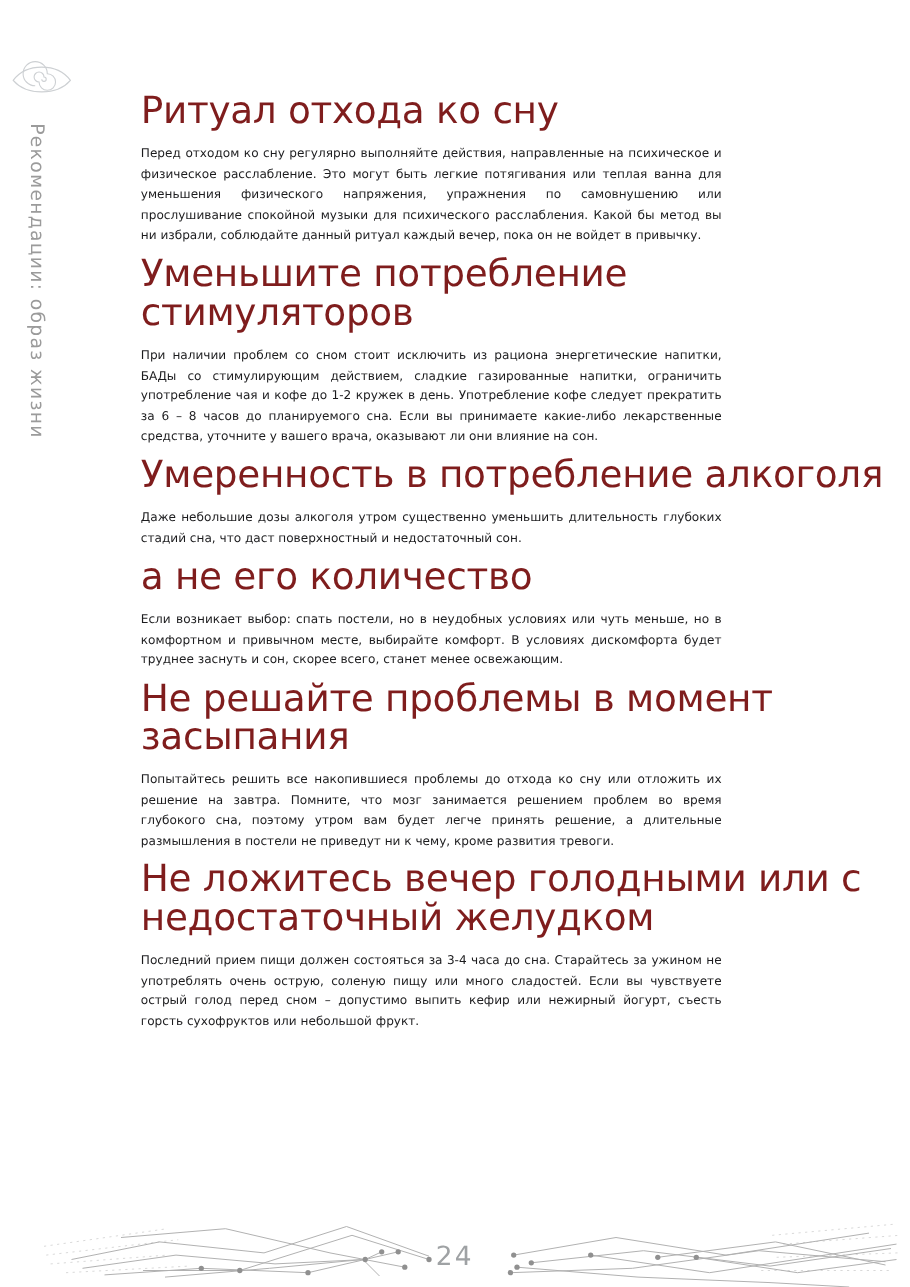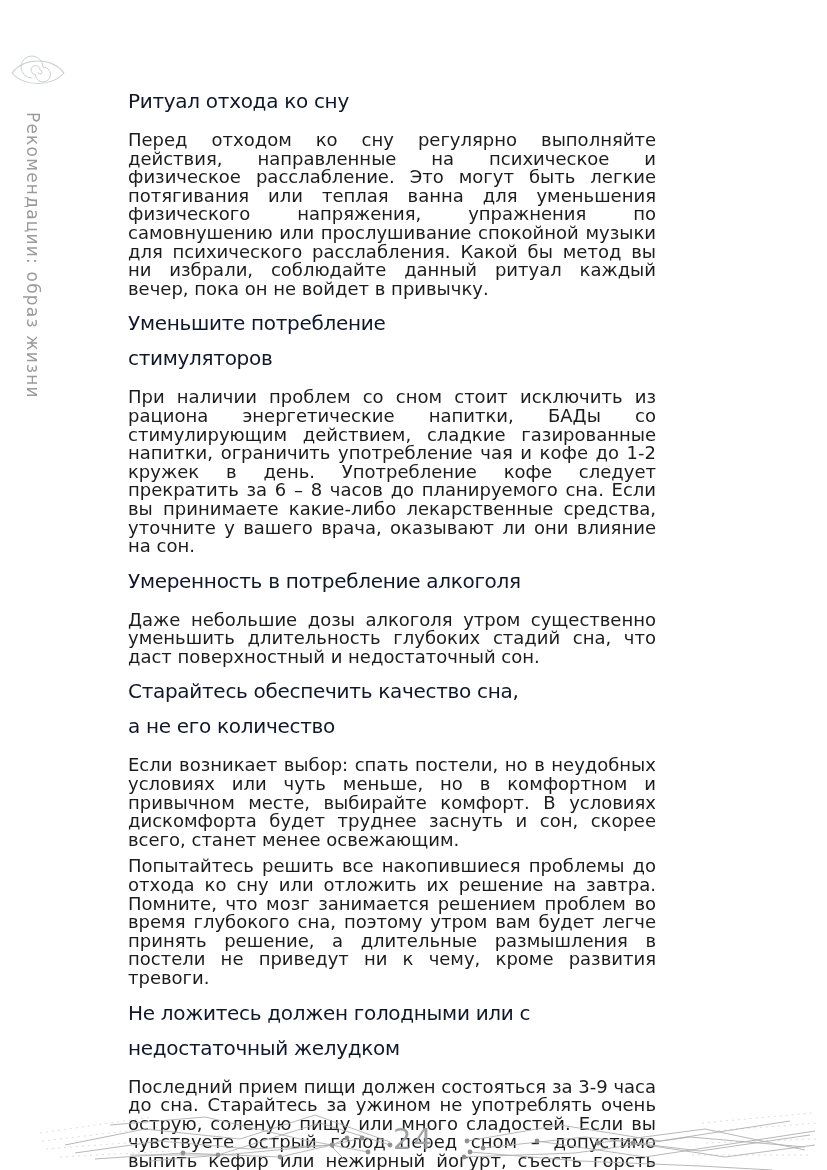"Ритуал отхода ко сну" .sec h2 { color: #0f172a -> #7f1d1d; font-size: 20px -> 34px }
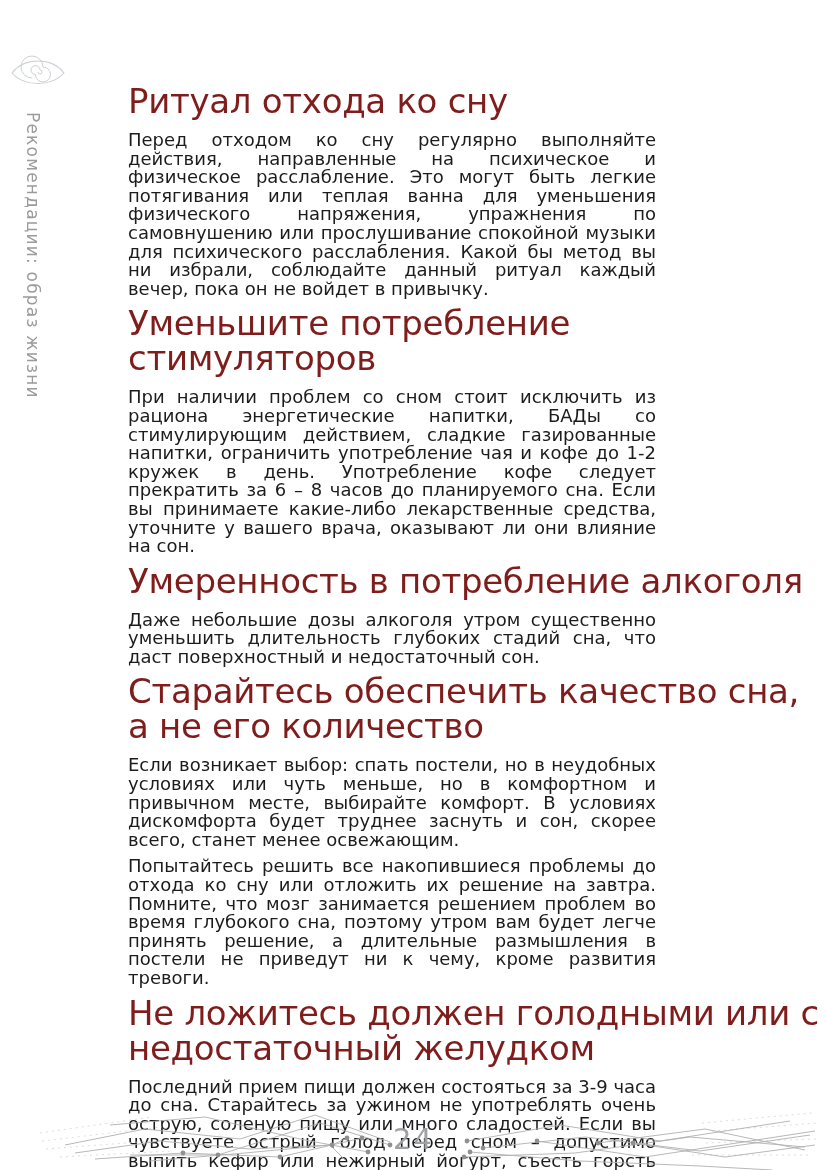"Перед отходом ко сну регулярно" .sec p { font-size: 18px -> 11px }
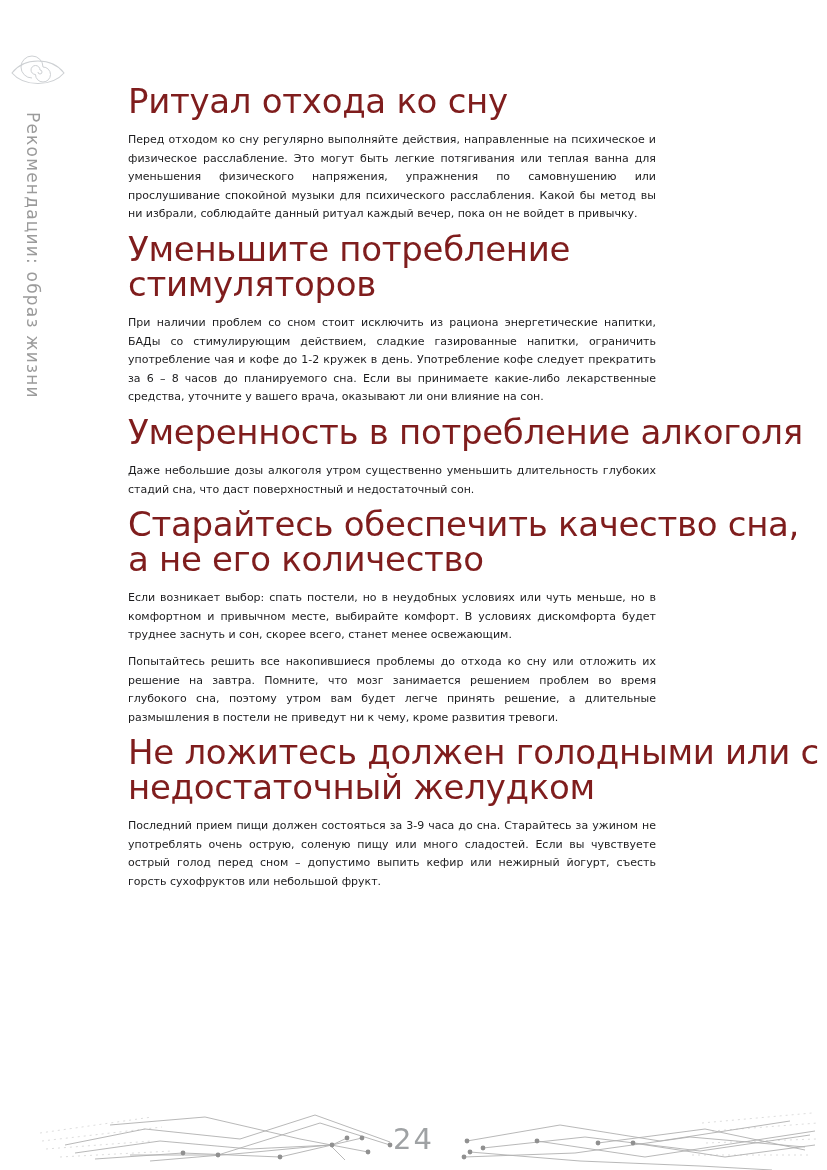"Старайтесь обеспечить качество сна," span.hl { html: <span>Старайтесь обеспечить качество сна,</span> -> none }
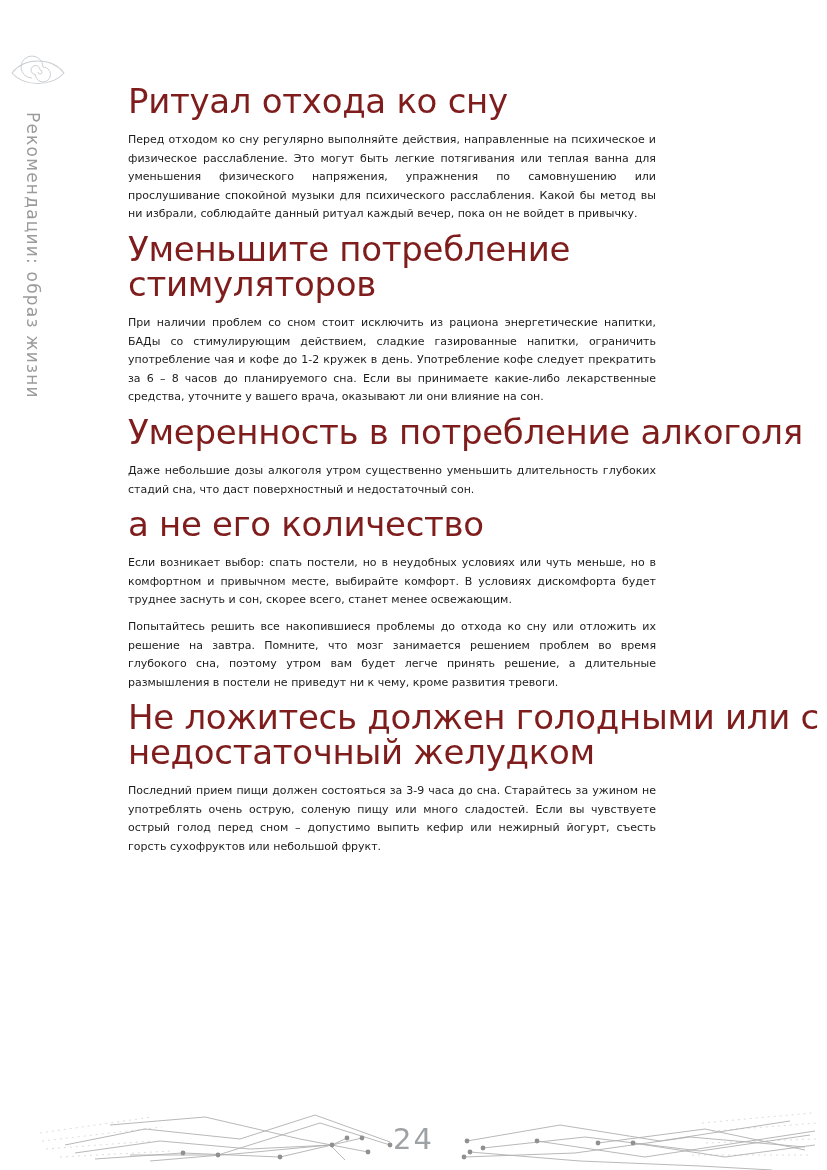"Не решайте проблемы в момент" h2 { html: none -> <h2> <span>Не решайте проблемы в момент</span> <span>засыпания</span> </h2> }
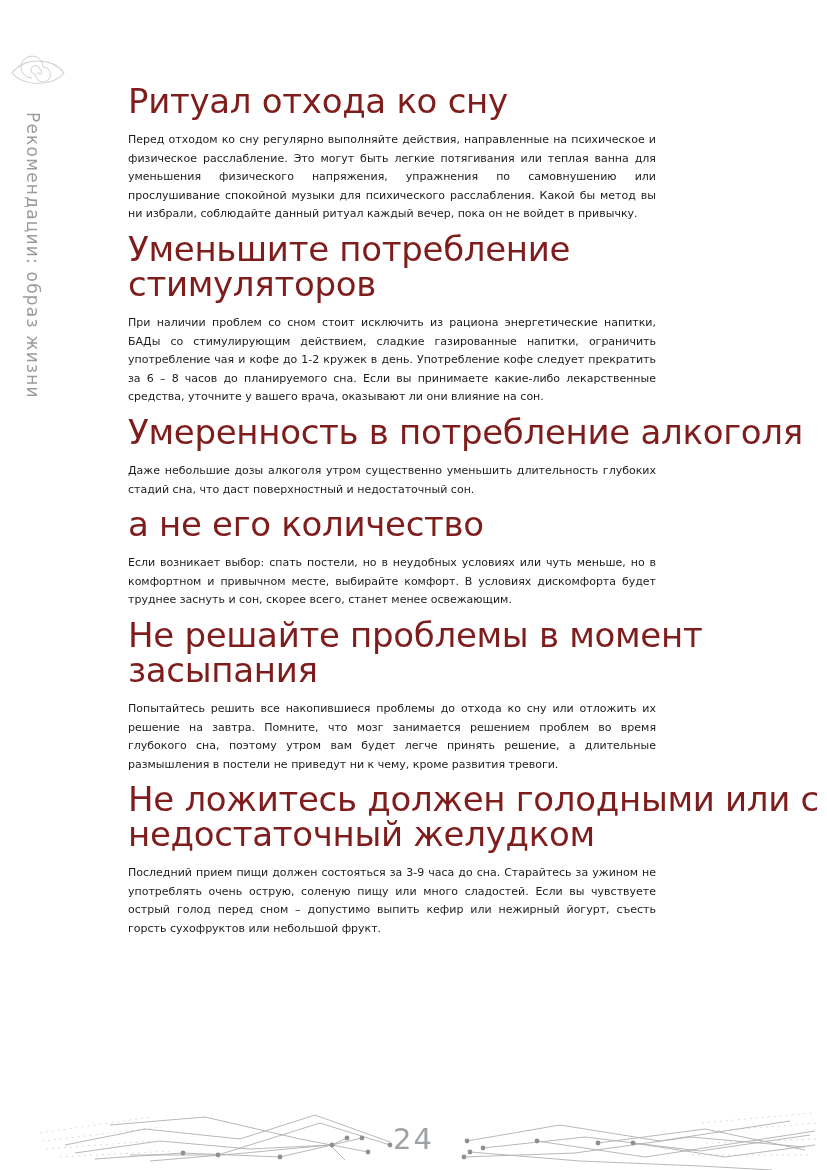"Не ложитесь должен голодными или" span.hl { text: должен -> вечер }
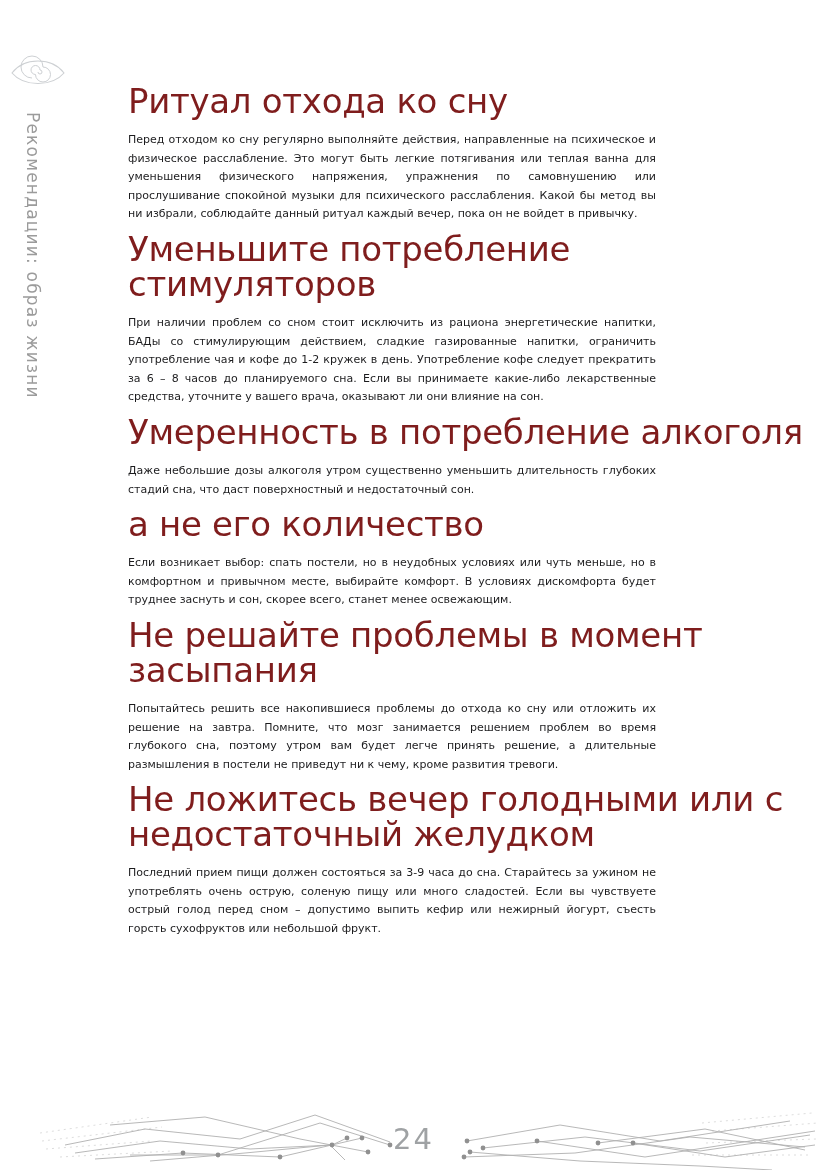"Последний прием пищи должен состояться" p { text: 3-9 -> 3-4 }
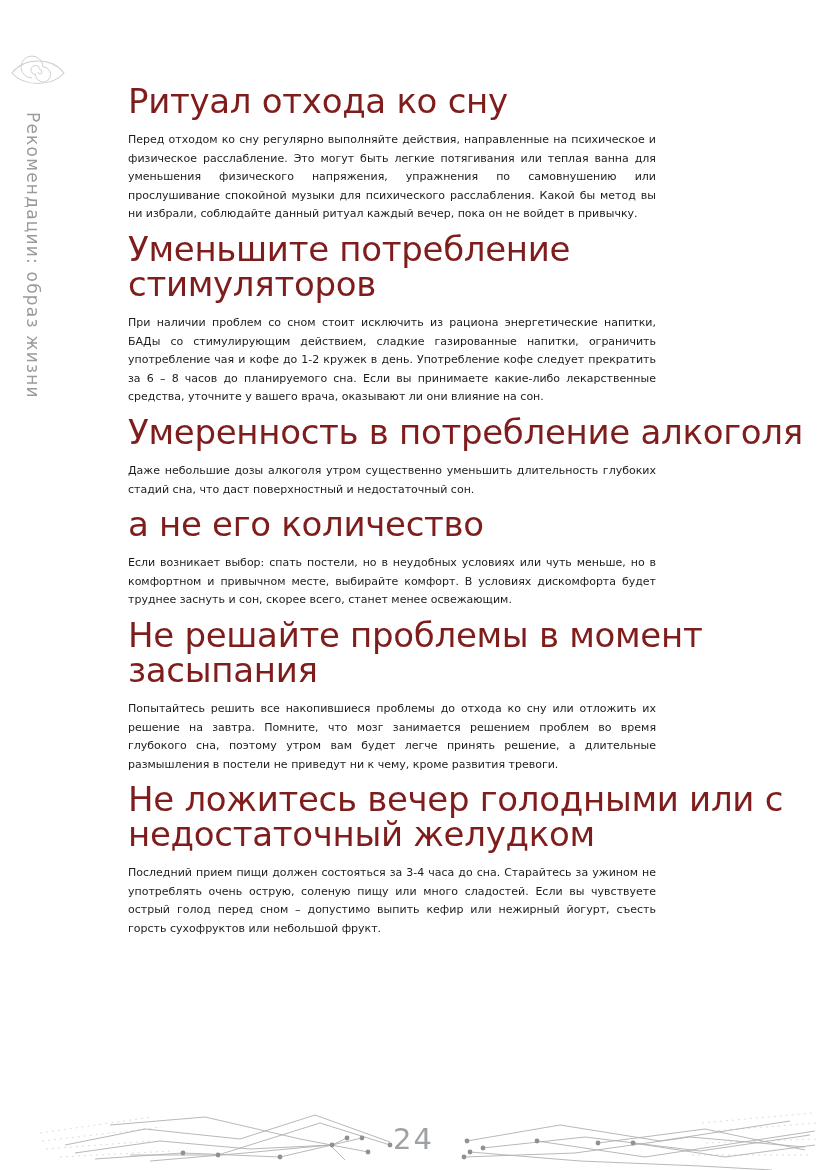"24" .page-num { font-size: 29px -> 24px }
